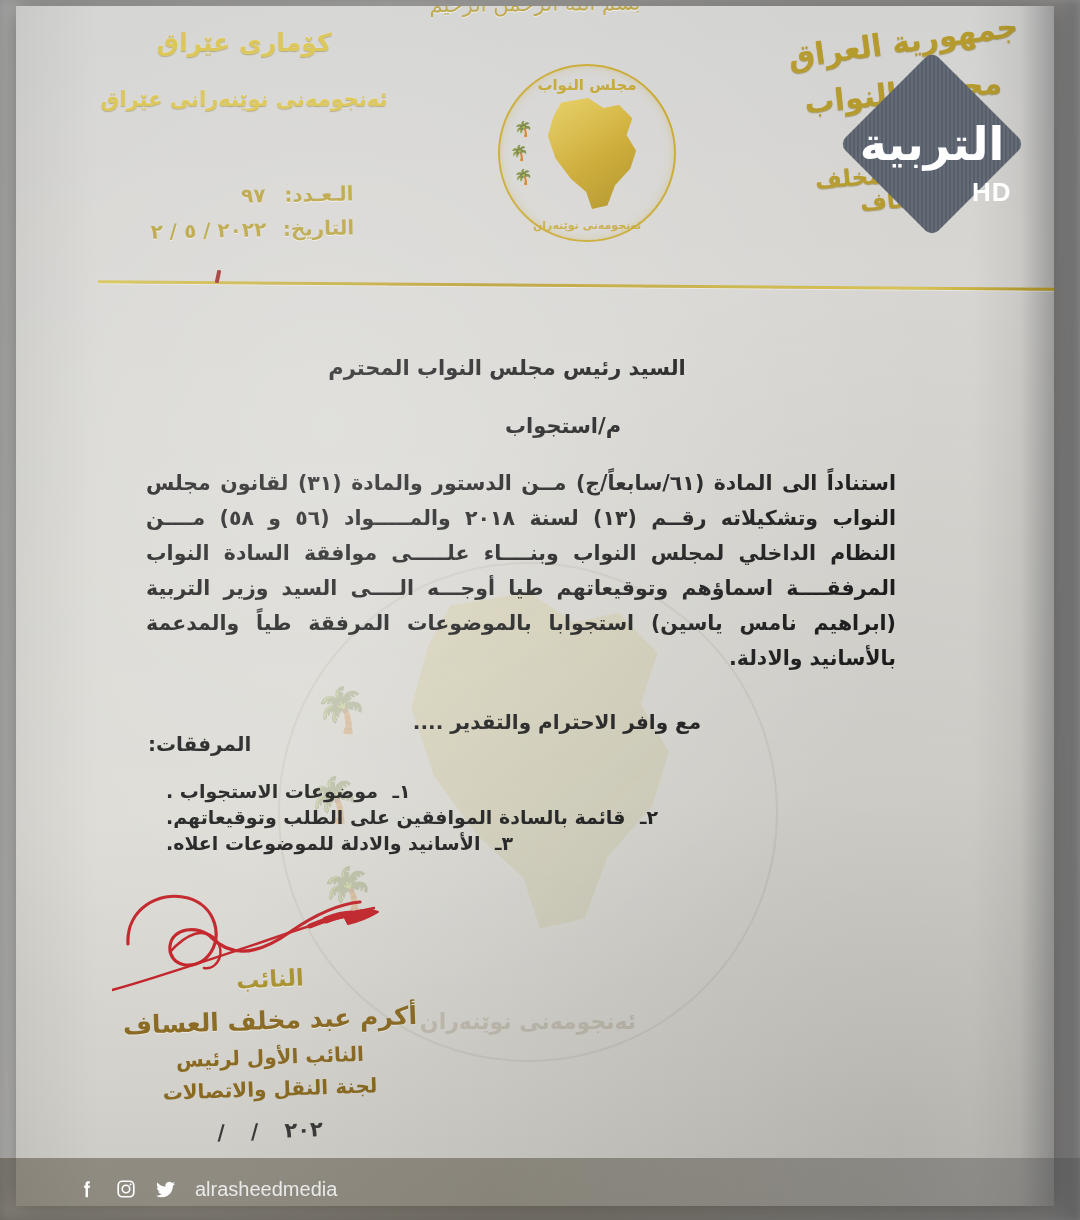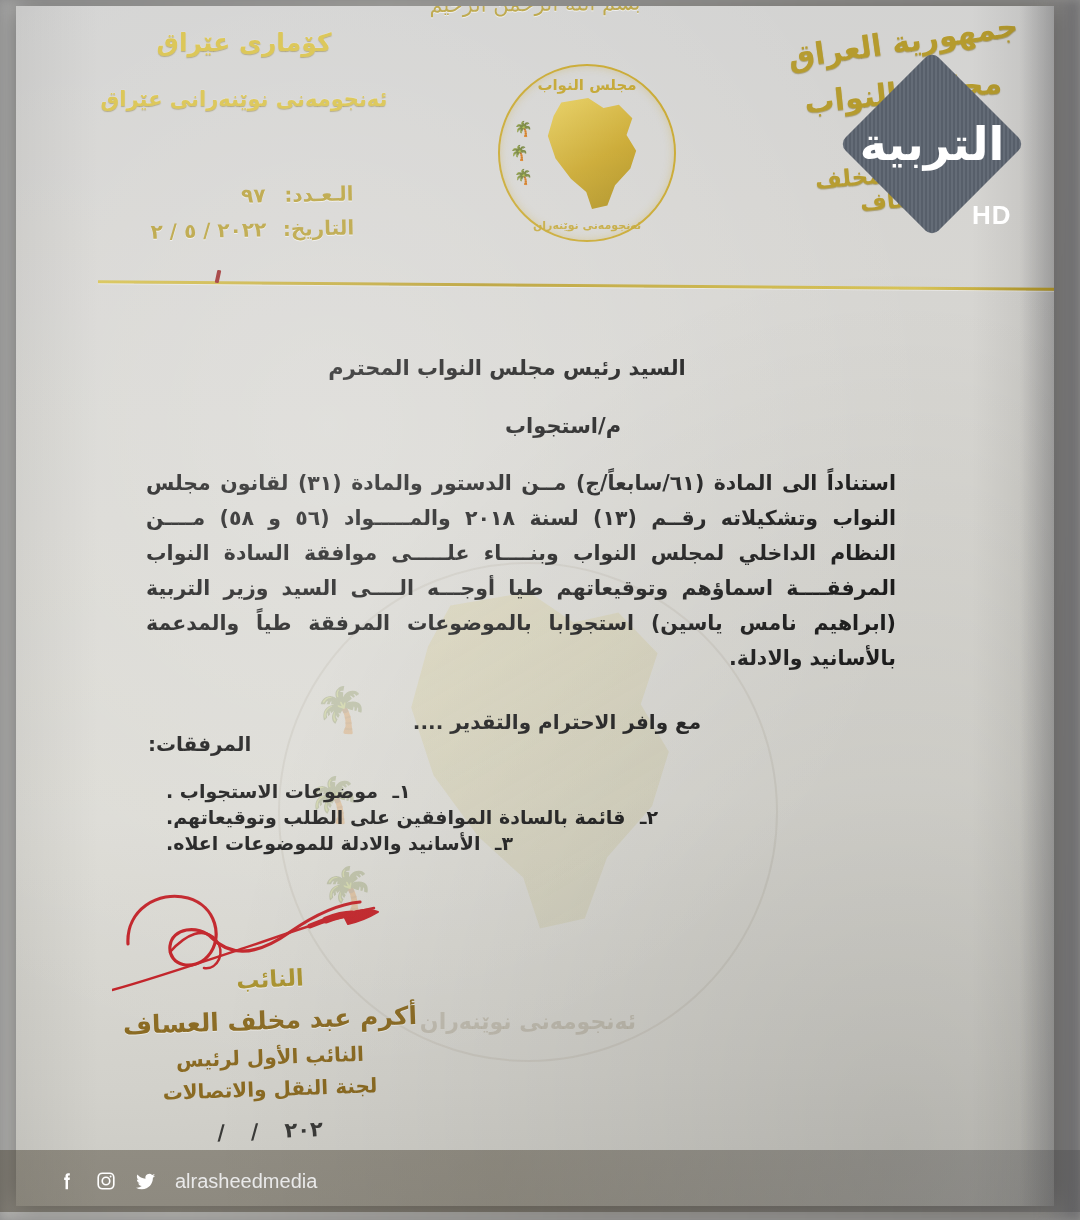"HD" .logo-hd { top: 200px -> 177px }
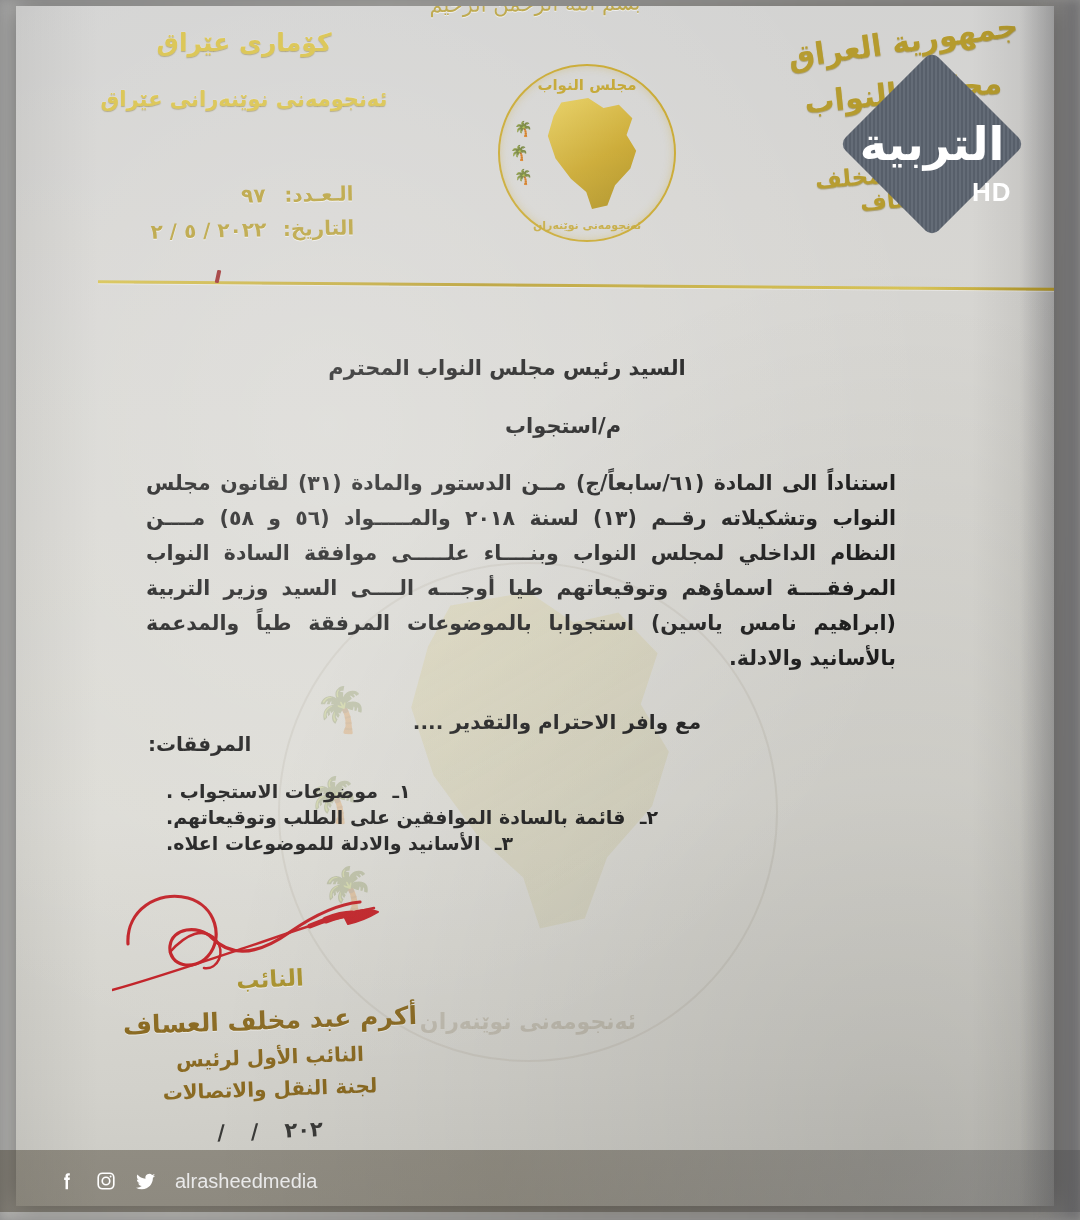"alrasheedmedia" .bottombar { bottom: 8px -> 0; padding-left: 54px -> 74px }
